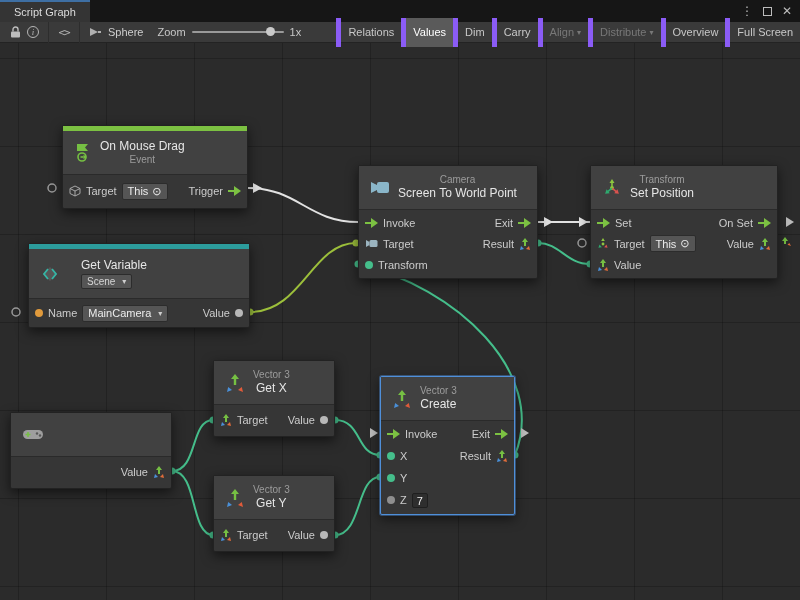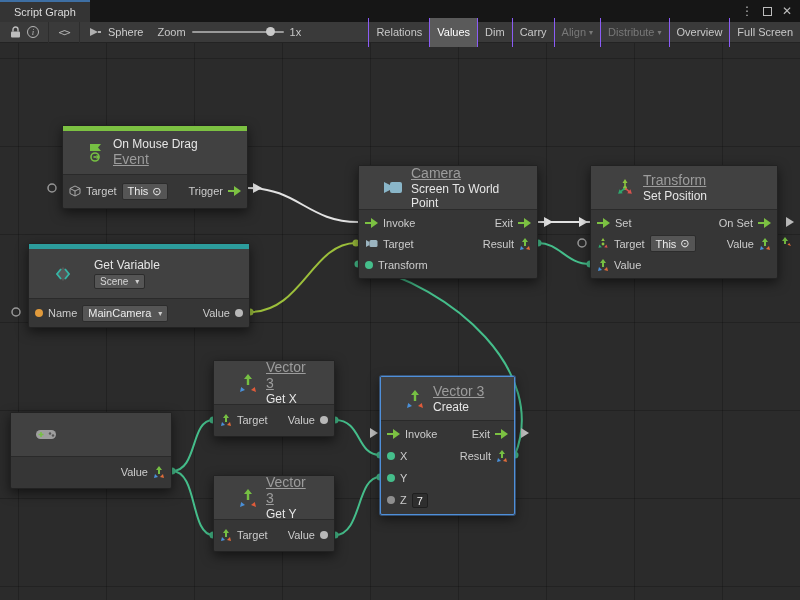"Relations" .tbtn { border-left: 1px solid #8b5cf6 -> 5px solid #8b5cf6 }
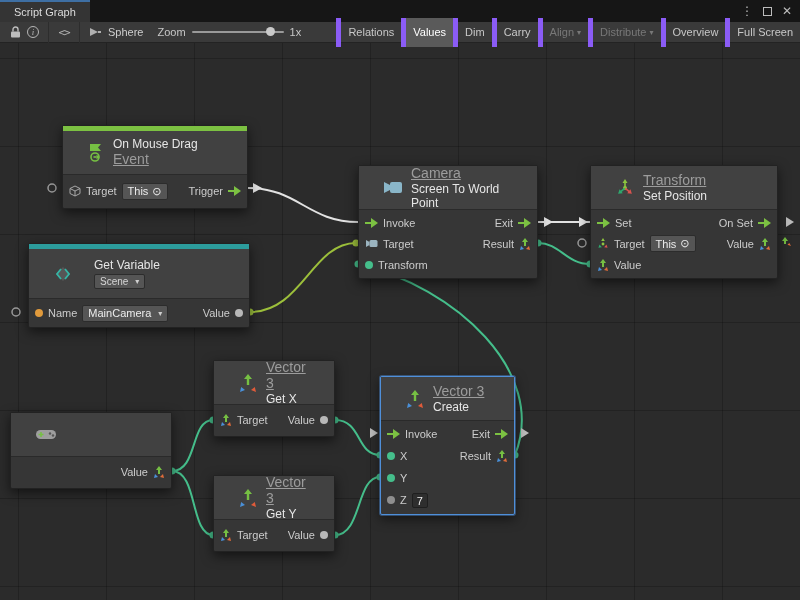"On Mouse Drag" .hdr { padding: 0 24px -> 0 11px; text-align: none -> center }
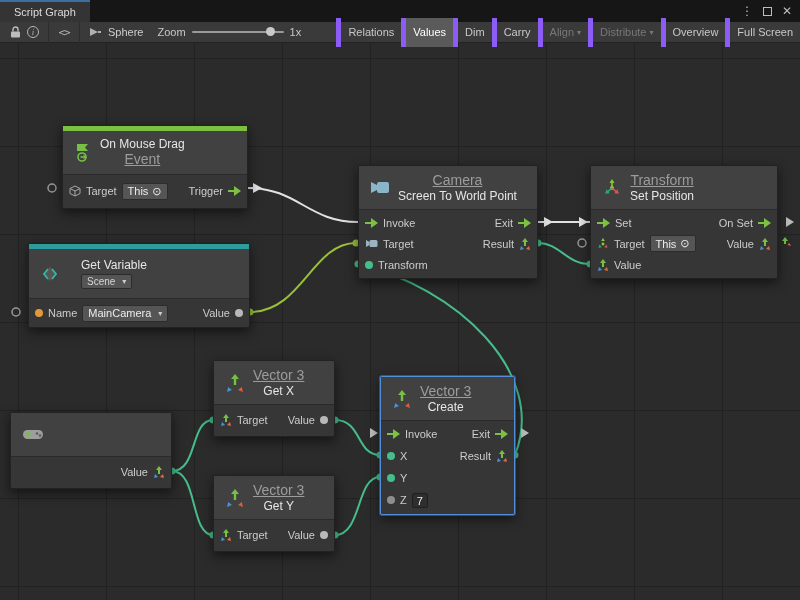"Event" .cat { font-size: 14px -> 10px; text-decoration: underline -> none }
